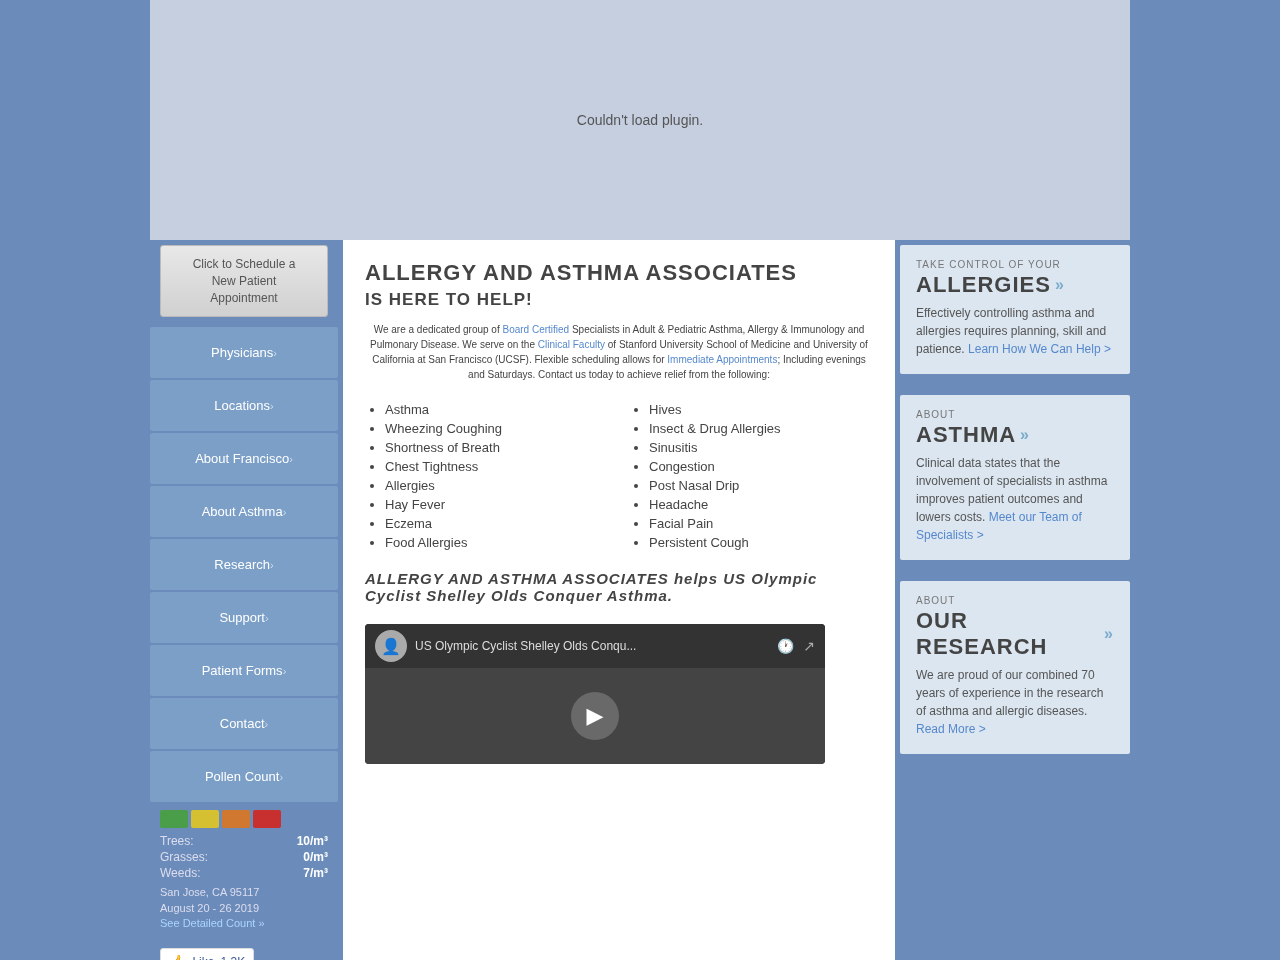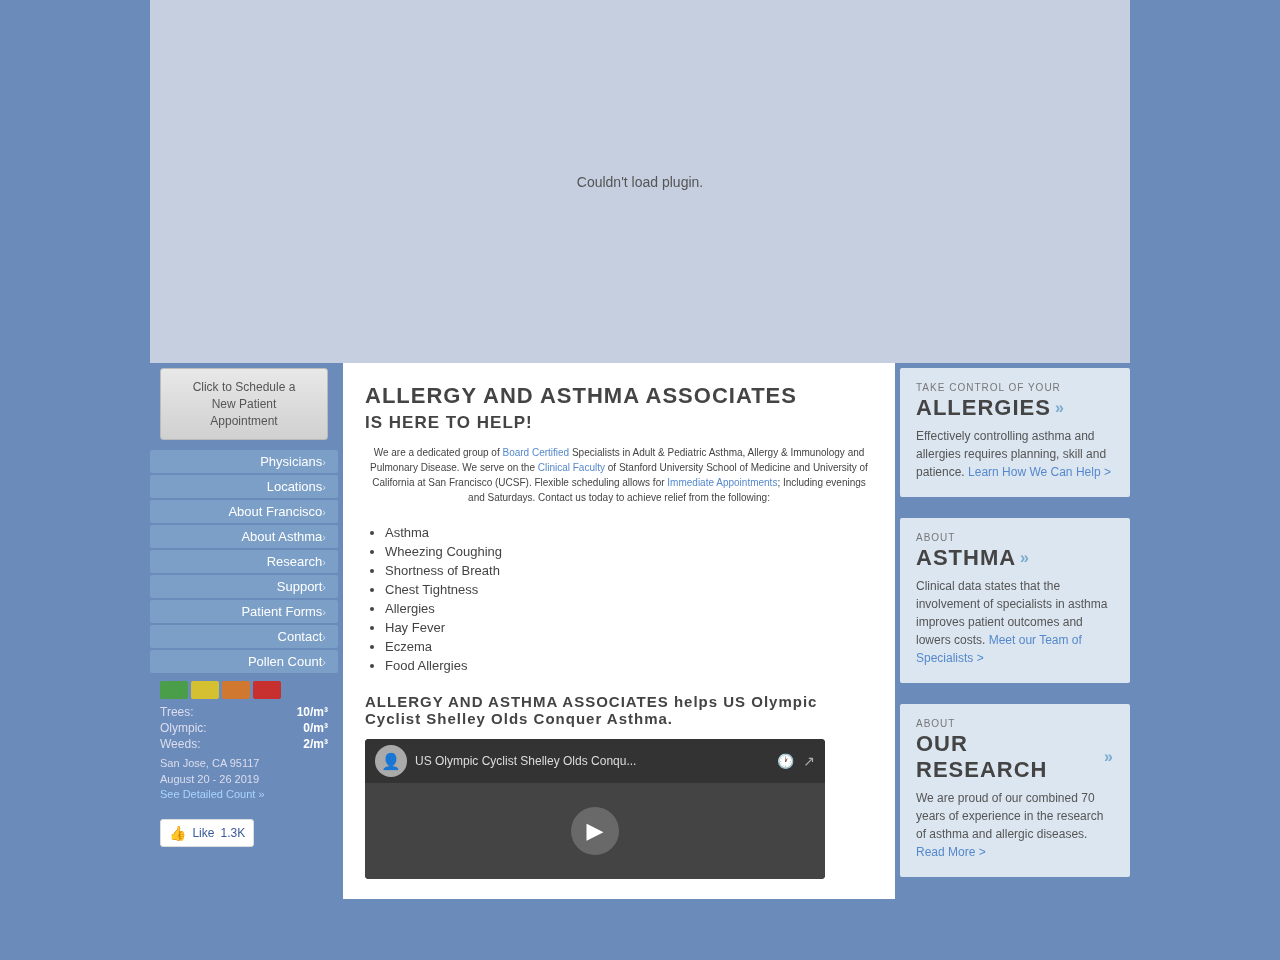"Couldn't load plugin." #header-area { height: 363px -> 240px }
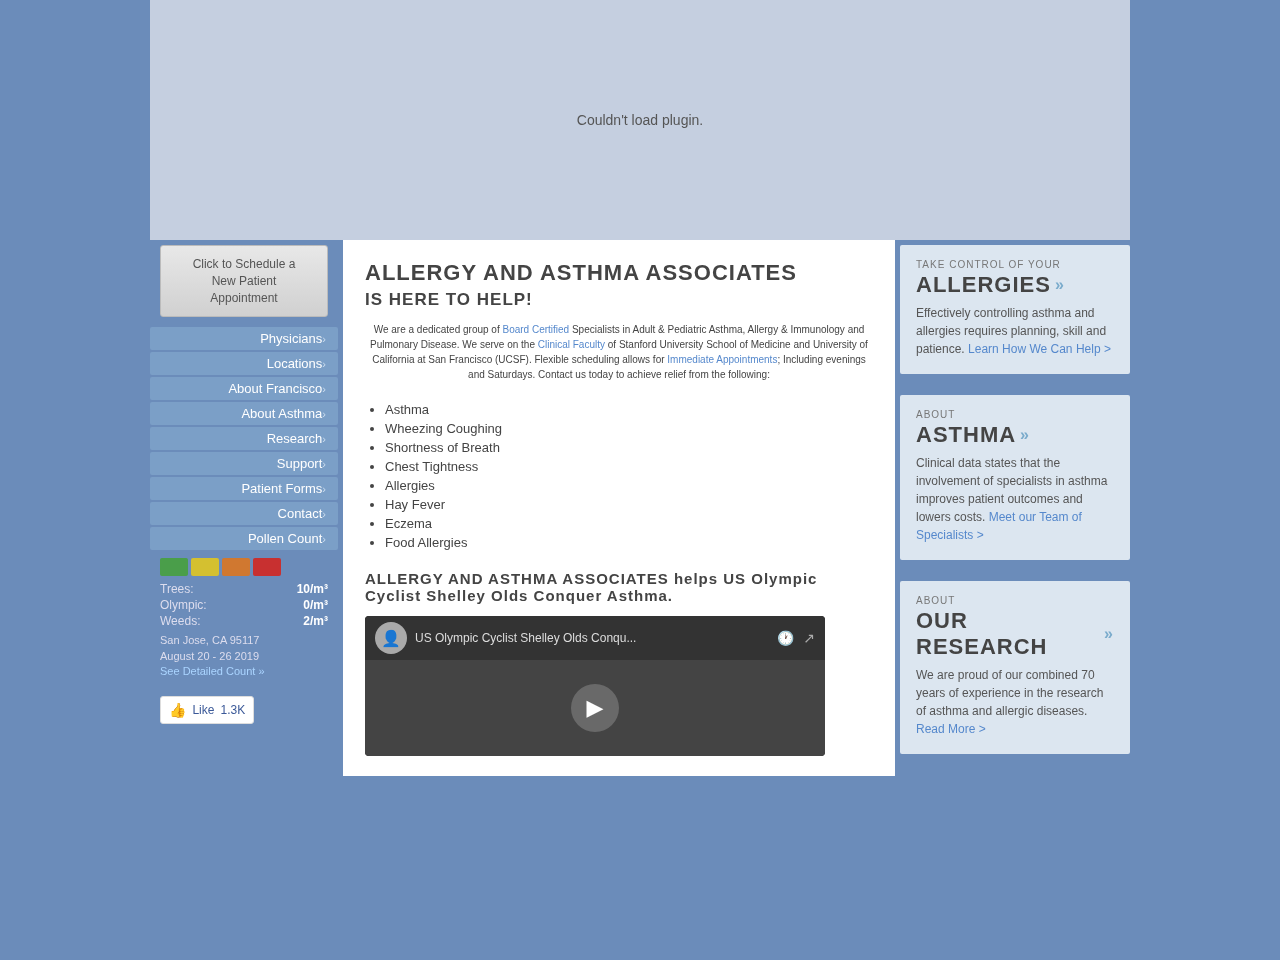"Physicians" .nav-item { justify-content: flex-end -> center; padding: 4px 12px -> 18px 12px }
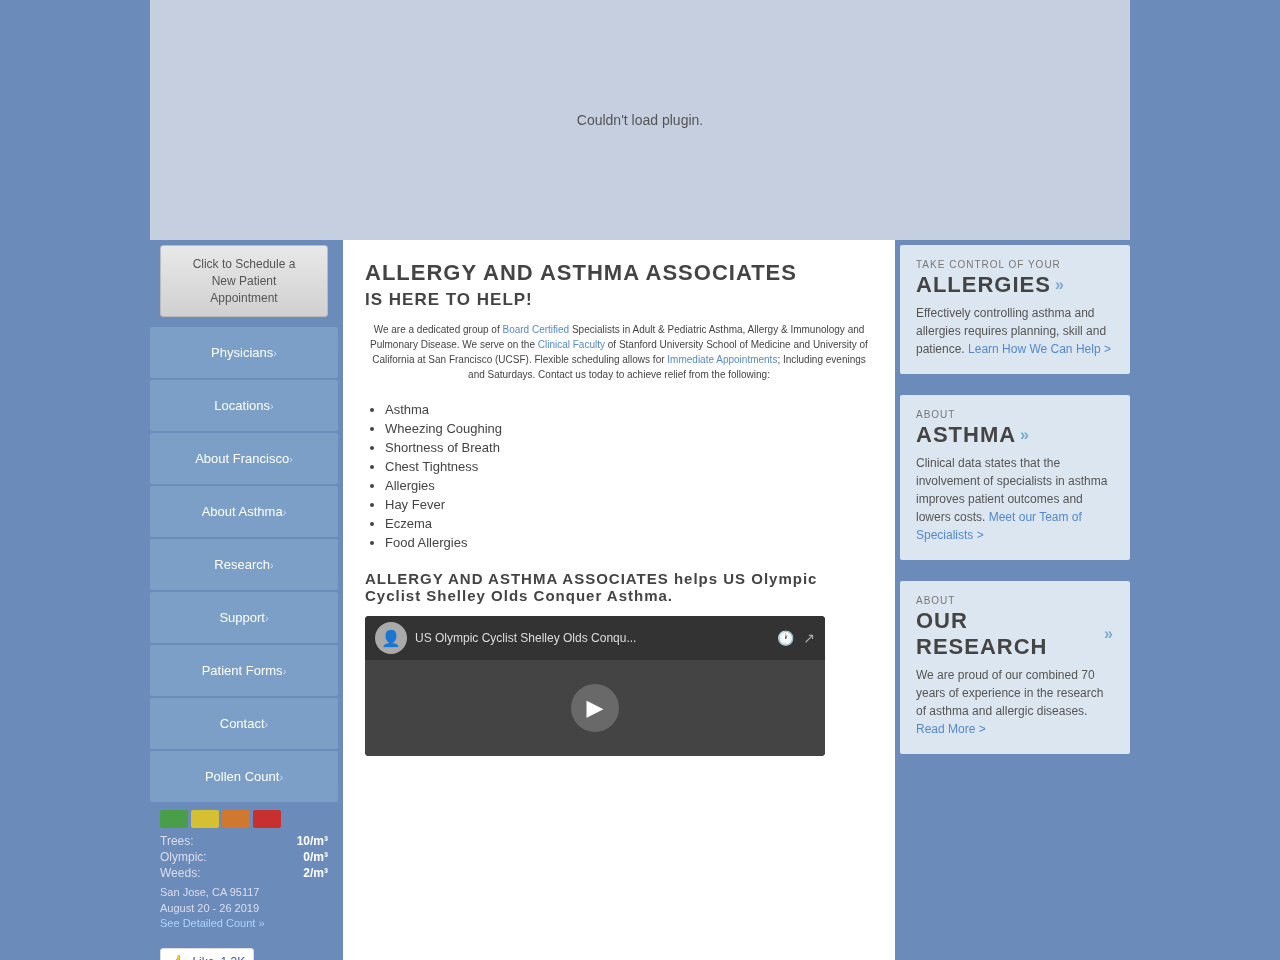"Hives" div.symptoms-col { html: none -> <div> <ul> <li>Hives</li> <li>Insect &amp; Drug Allergies</li> <li>Sinusitis</li> <li>Congestion</li> <li>Post Nasal Drip</li> <li>Headache</li> <li>Facial Pain</li> <li>Persistent Cough</li> </ul> </div> }
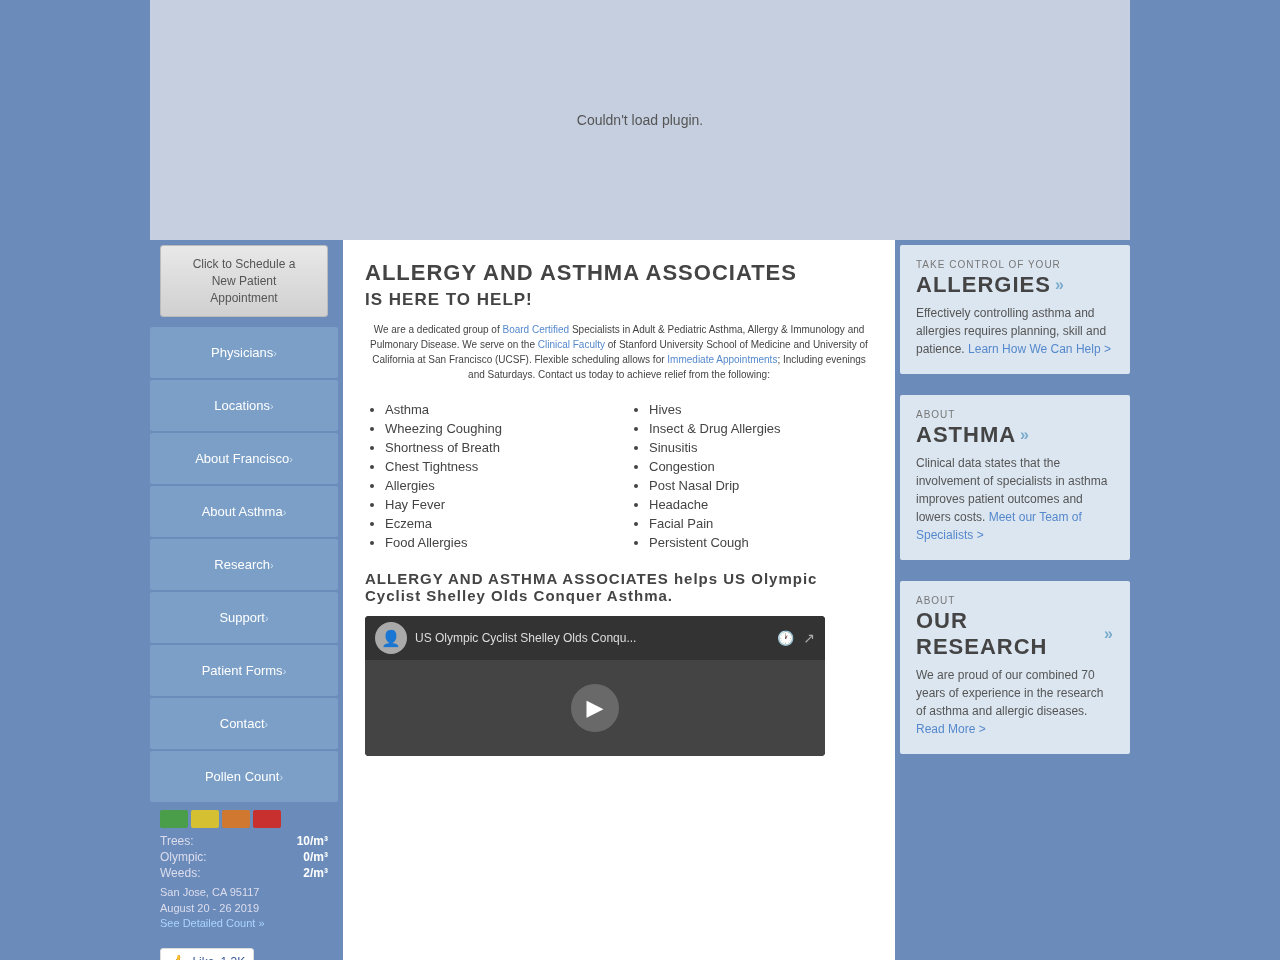"ALLERGY AND ASTHMA ASSOCIATES helps" .main-title2 { font-style: none -> italic; margin-bottom: 12px -> 20px }
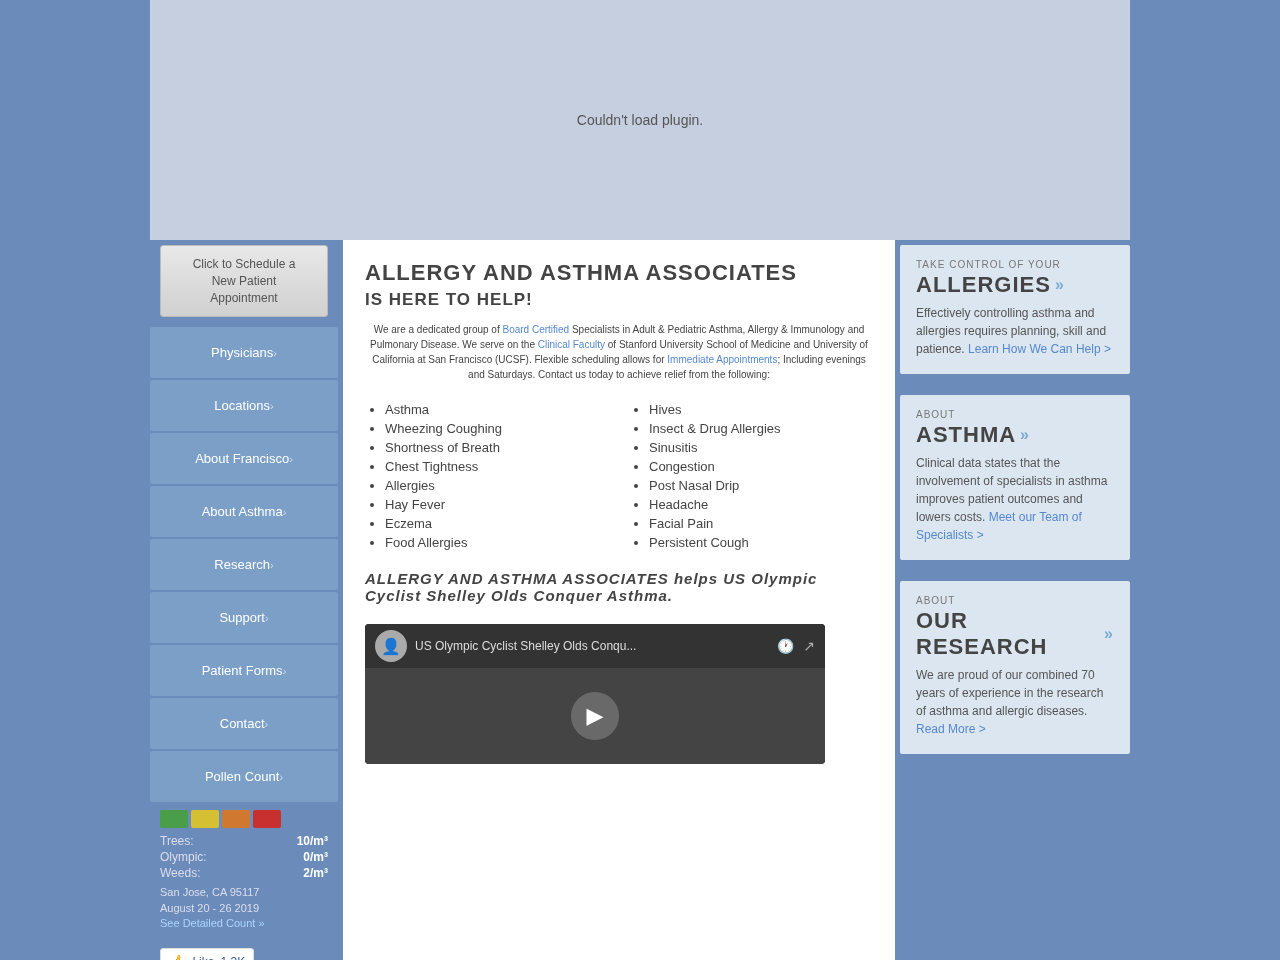"Olympic:" span.pollen-label { text: Olympic -> Grasses }
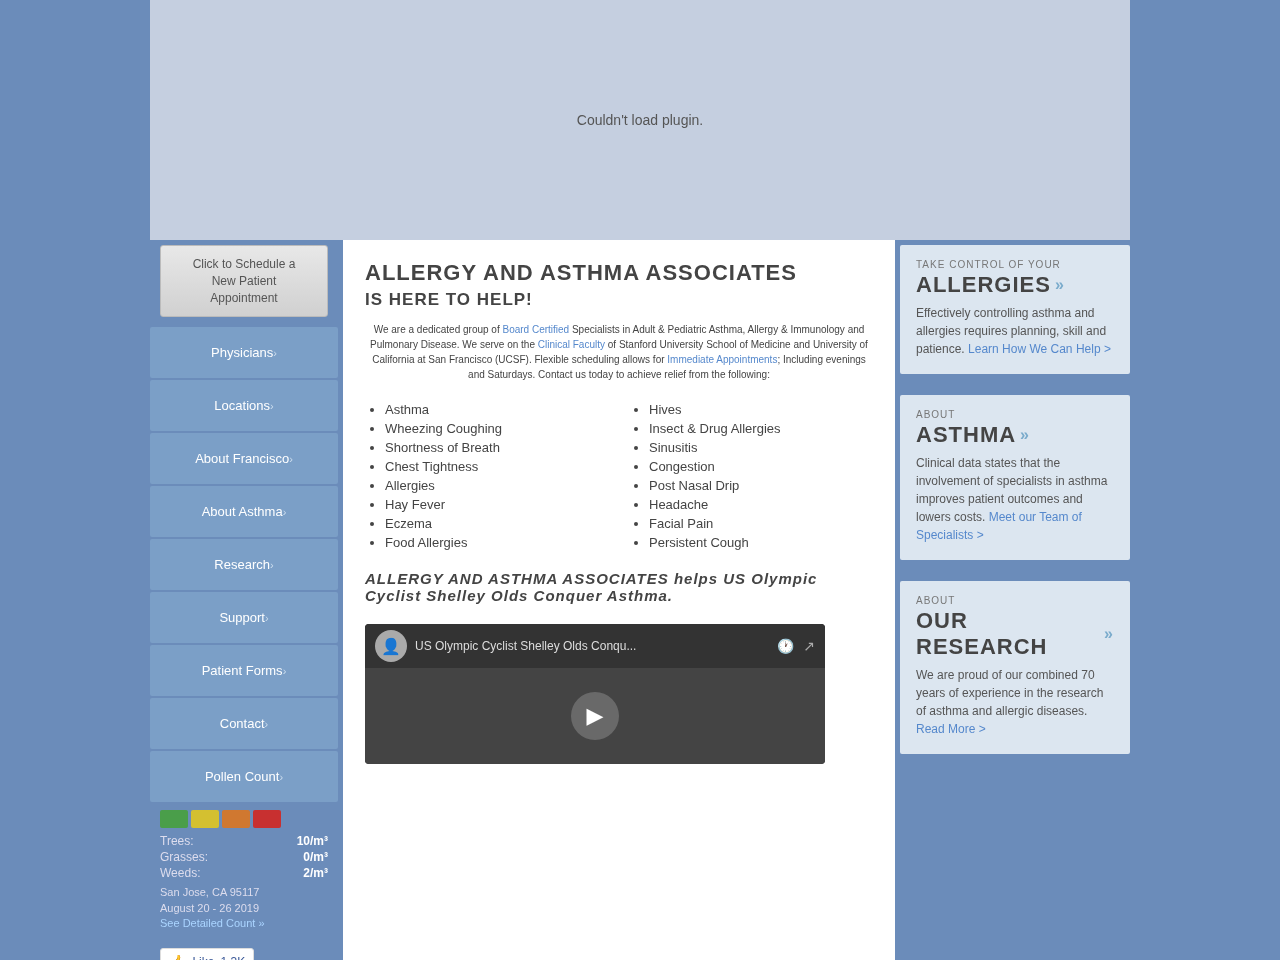"2/m³" span.pollen-value { text: 2/m³ -> 7/m³ }
